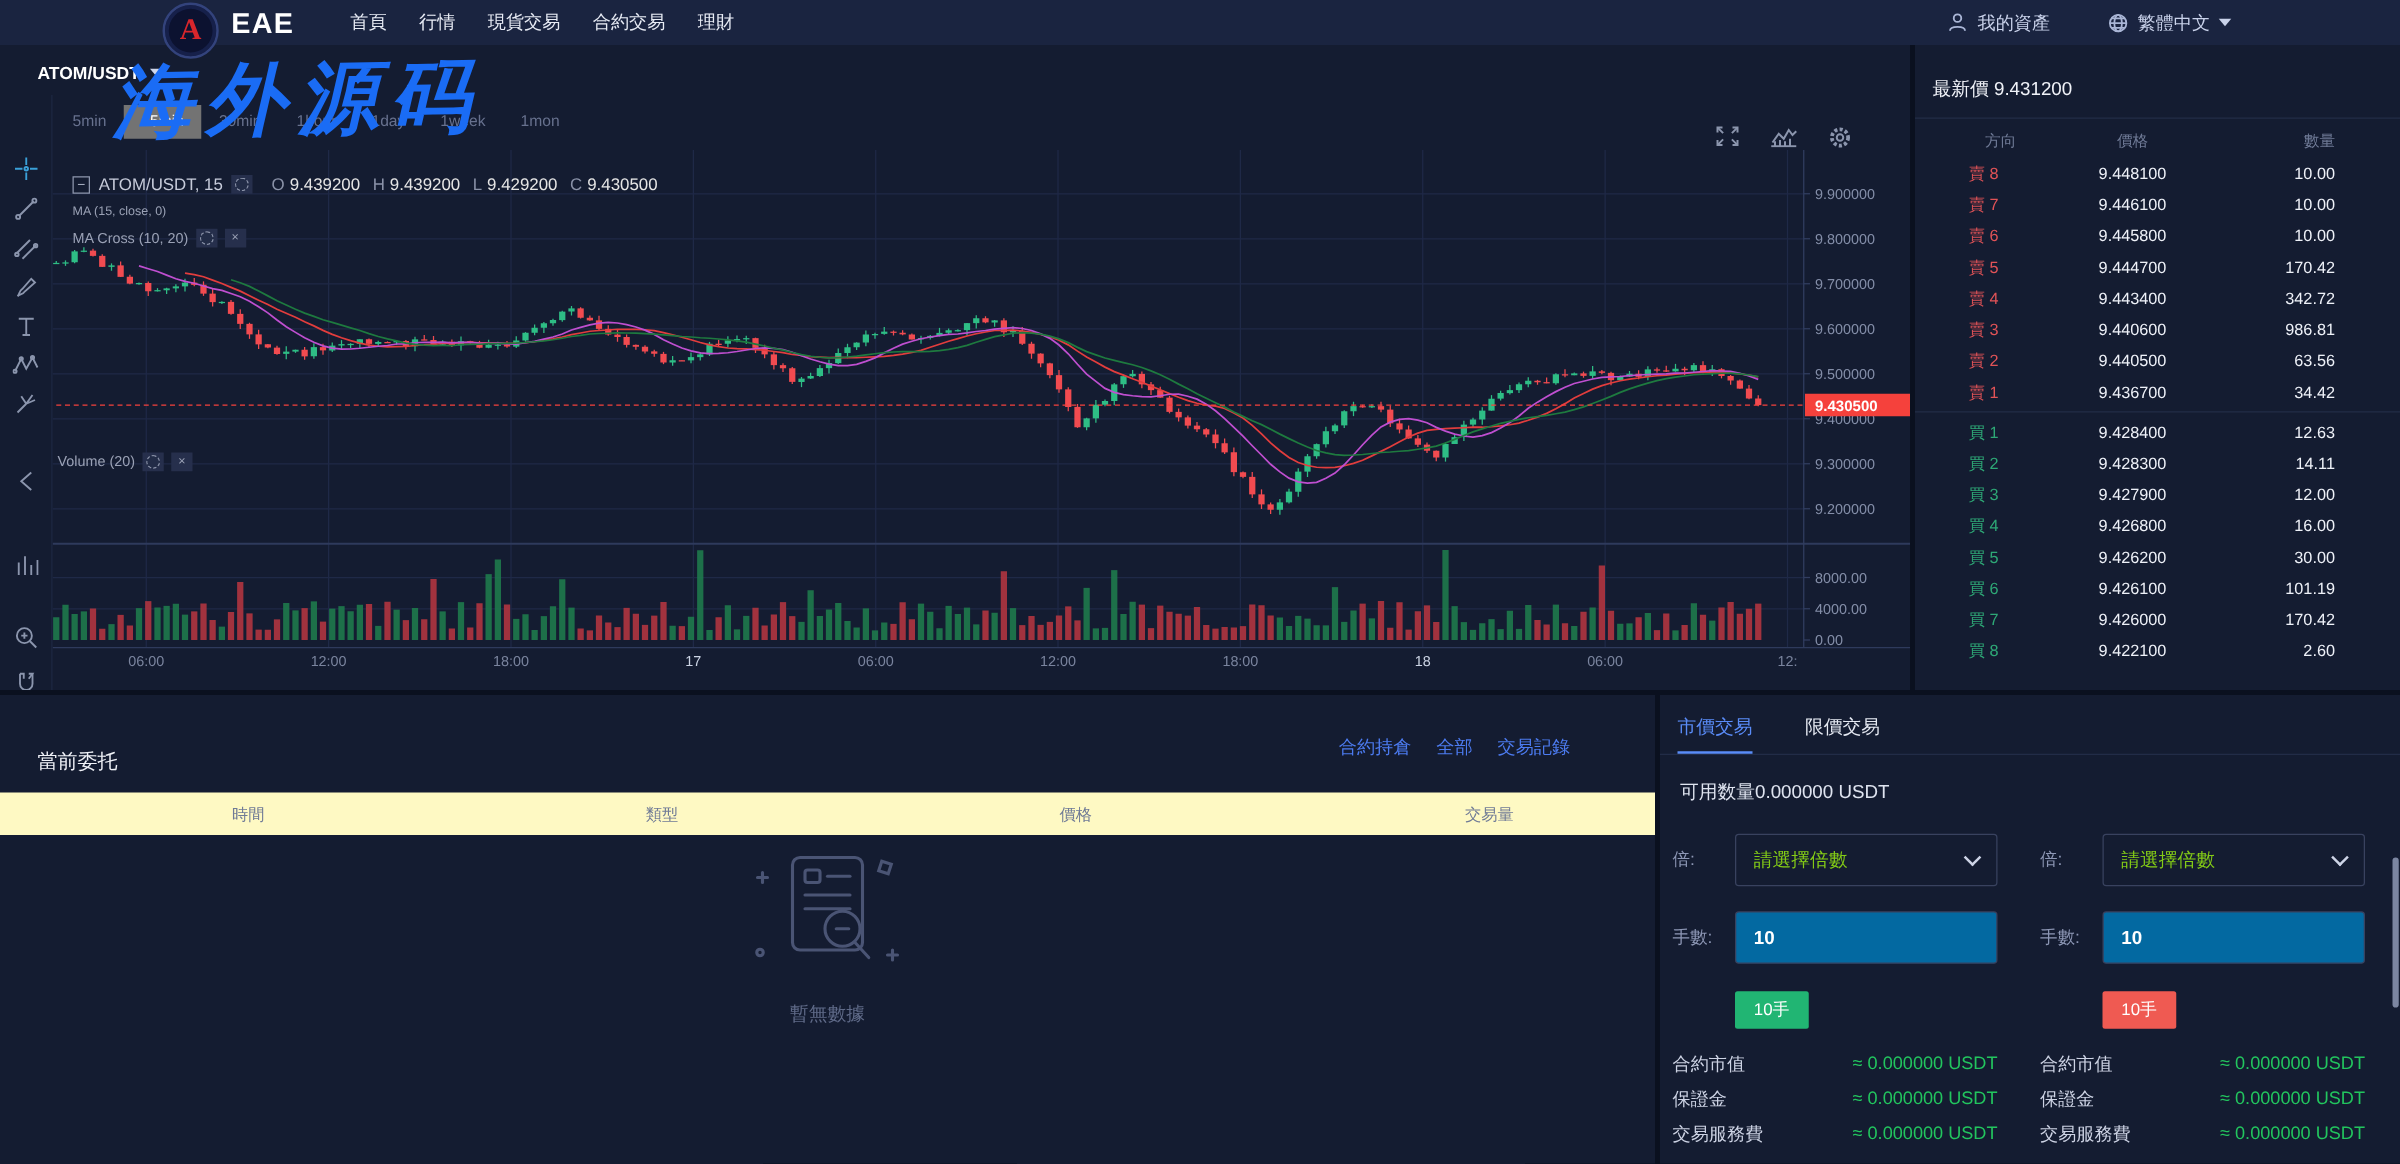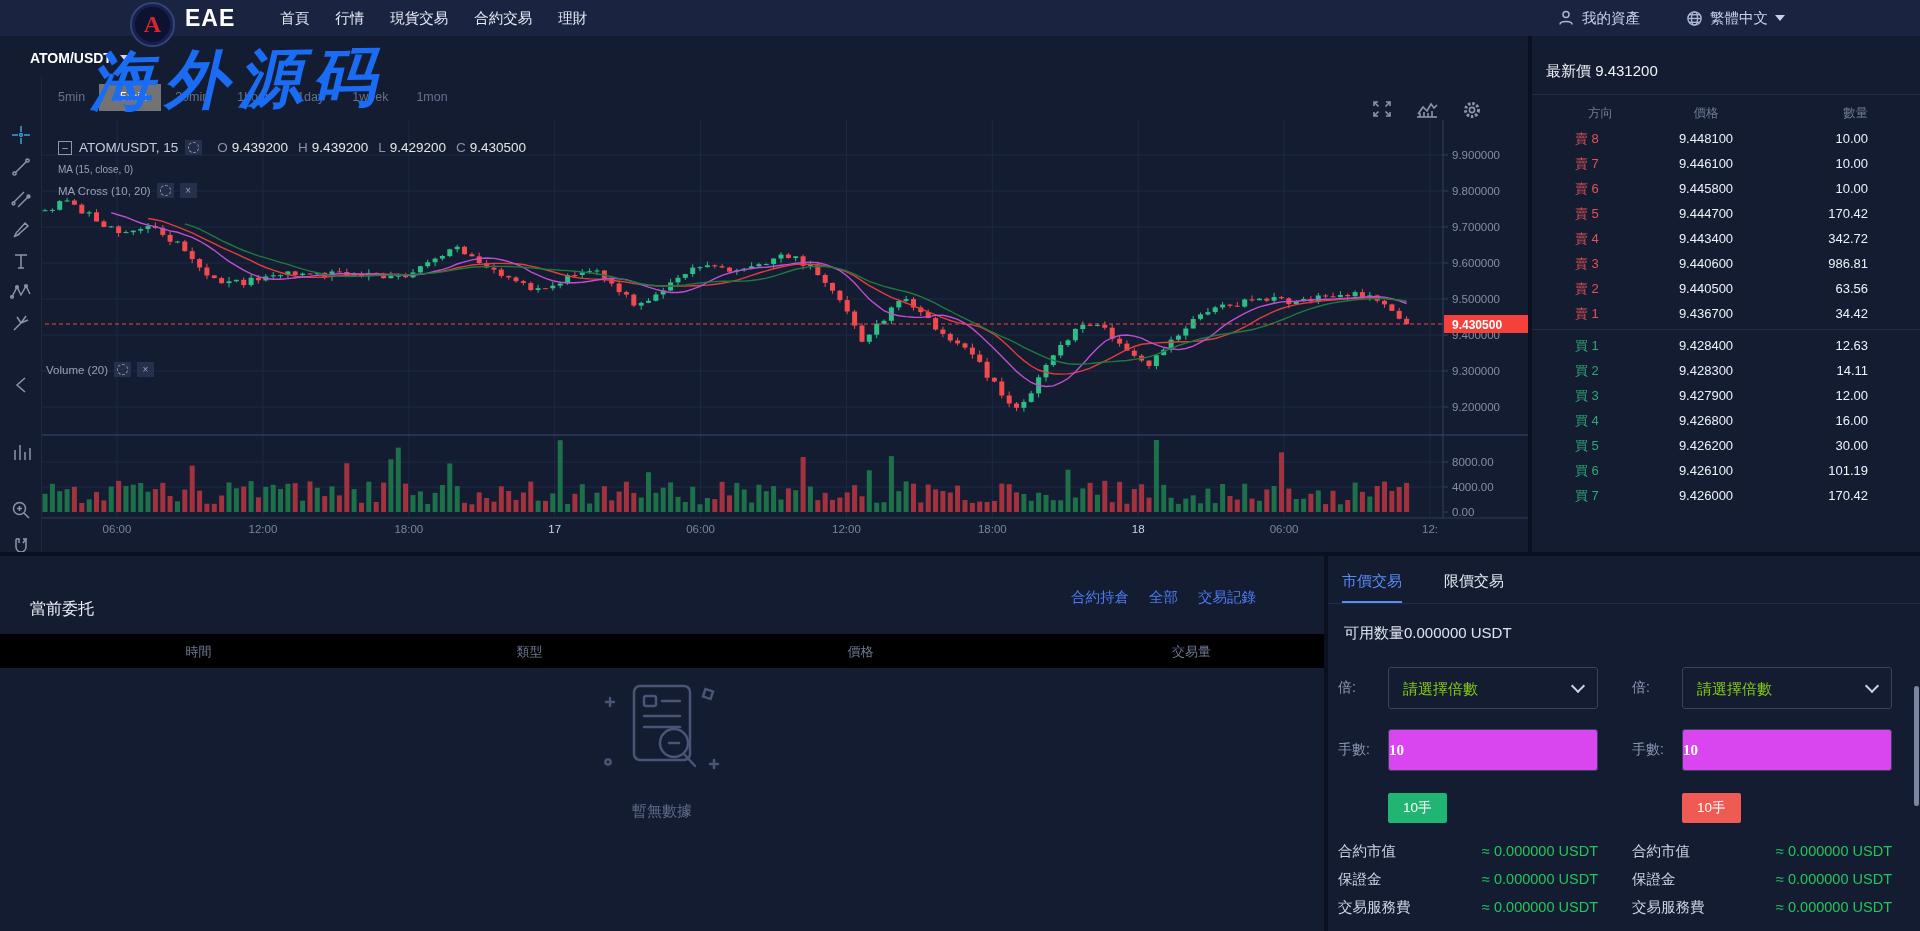"買 8" div.ob-row { html: none -> <div> <span>買 8</span> <span>9.422100</span> <span>2.60</span> </div> }
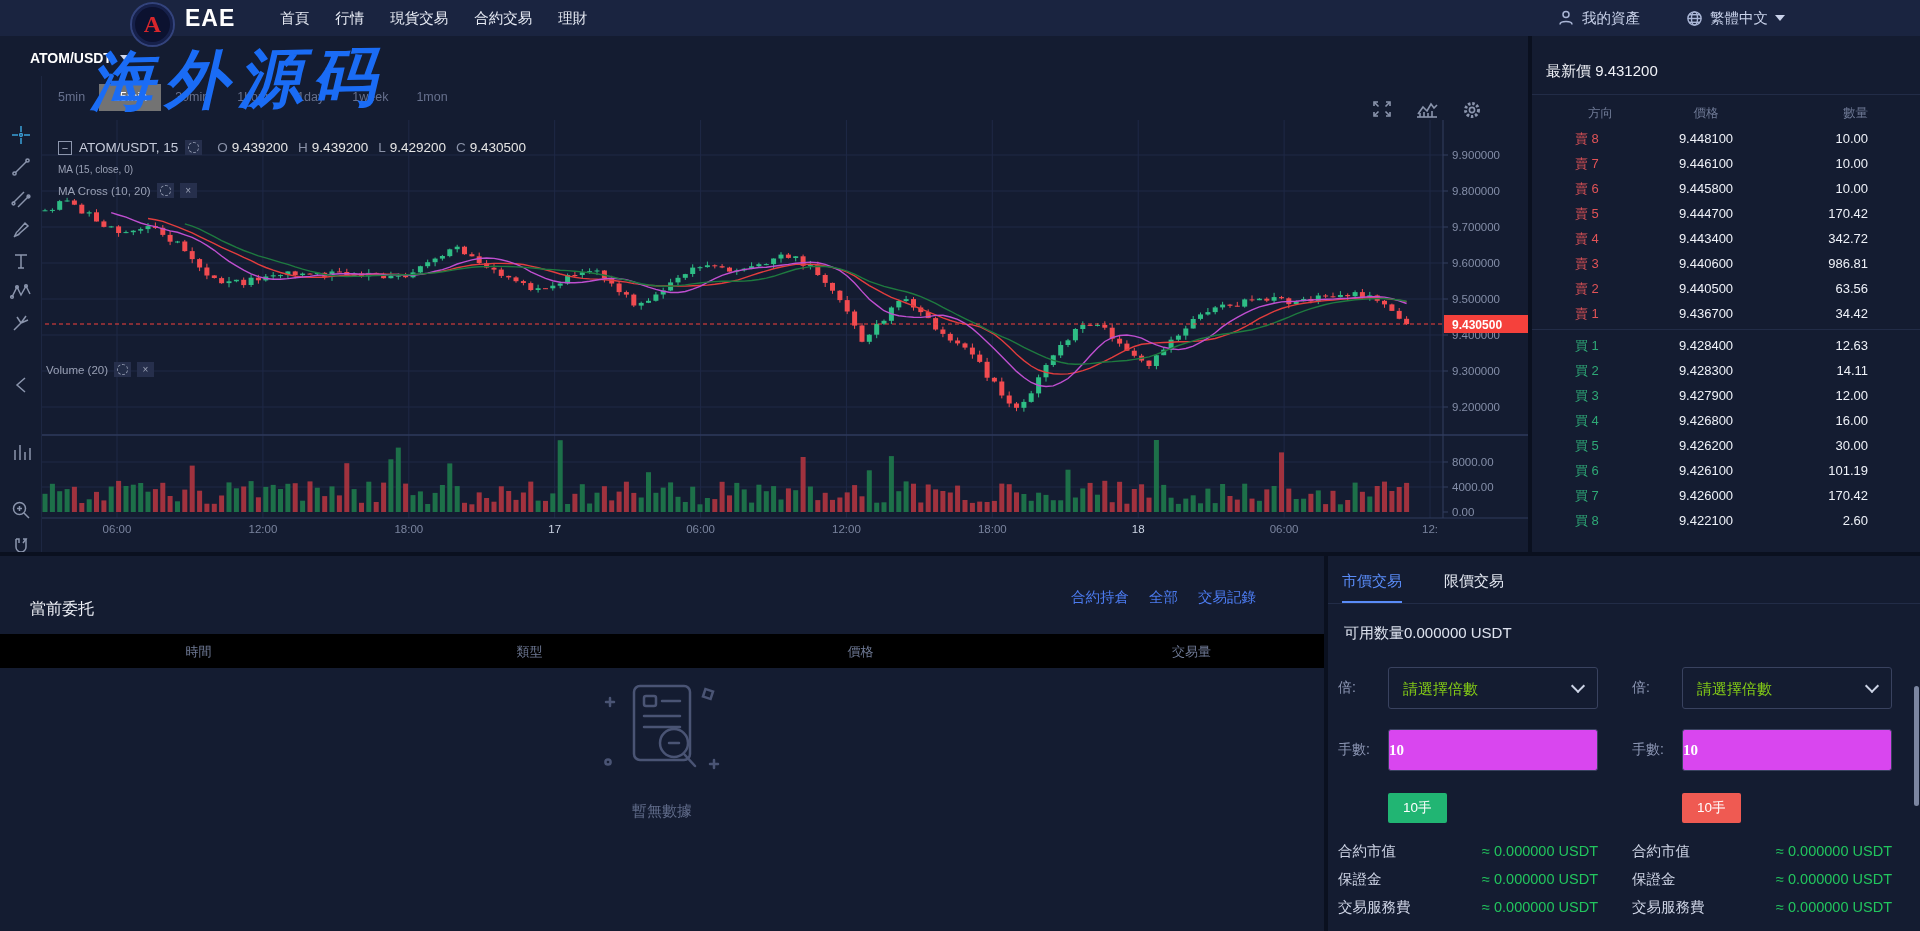"時間" .op-table-head { background: #000000 -> #fef9c3 }
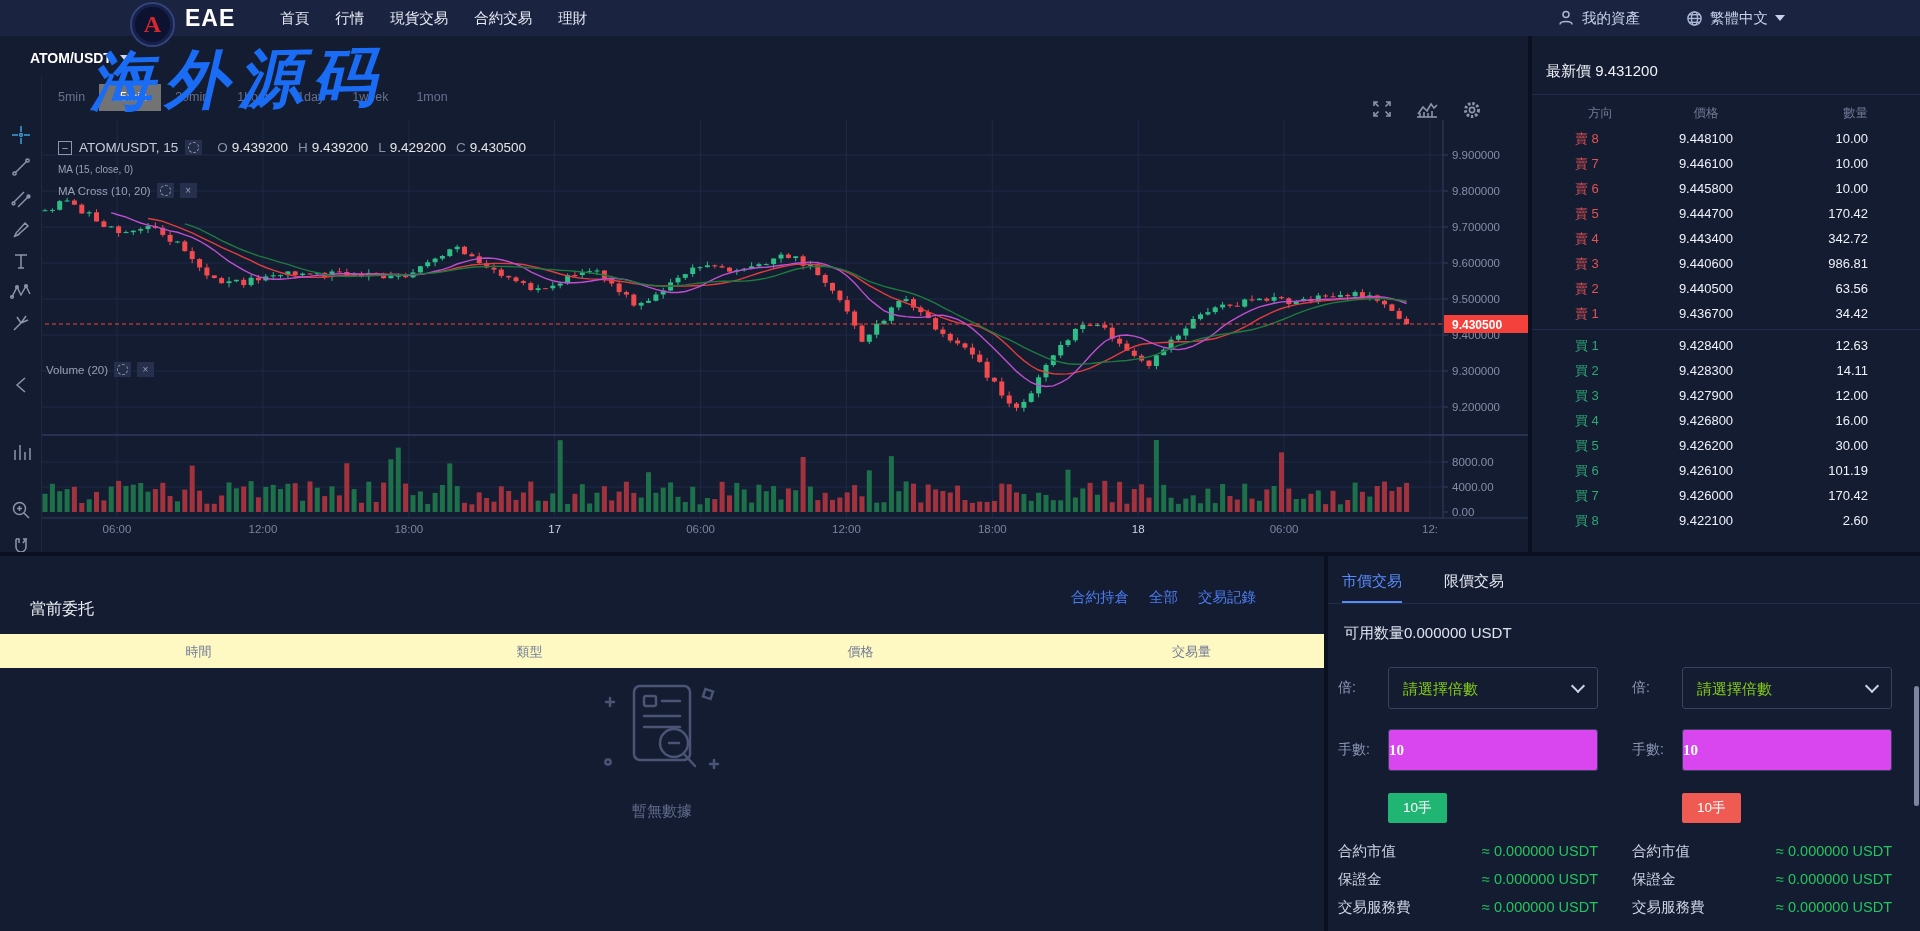"10" .num-input { background: #d946ef -> #0369a1; font-family: Liberation Serif, serif -> Liberation Sans, sans-serif; padding: 0 0 -> 0 14px }
